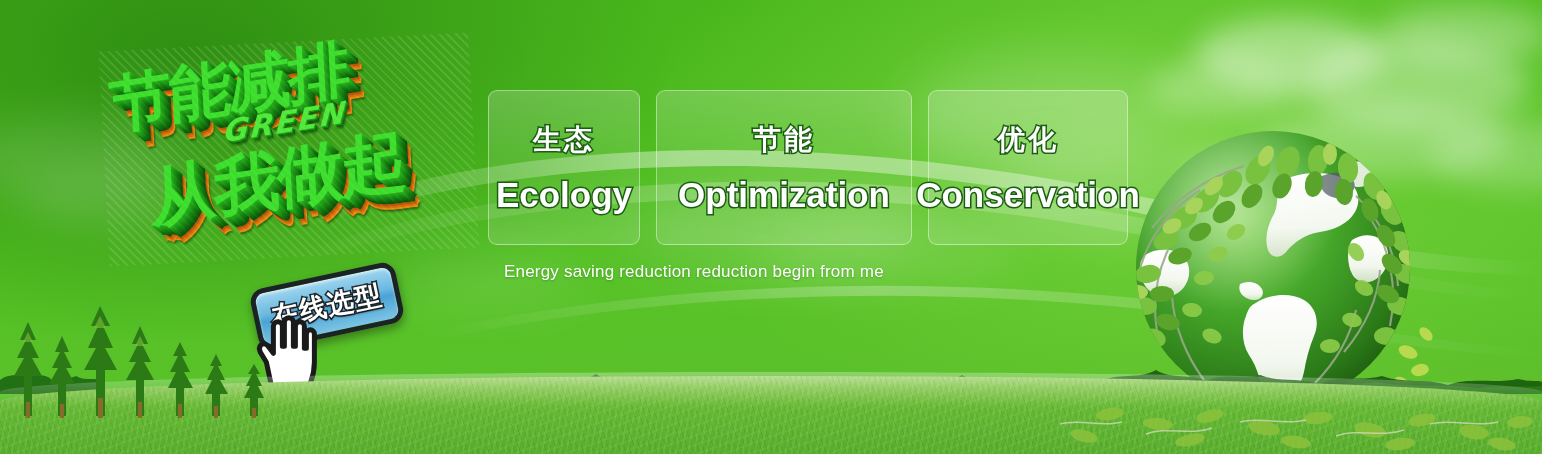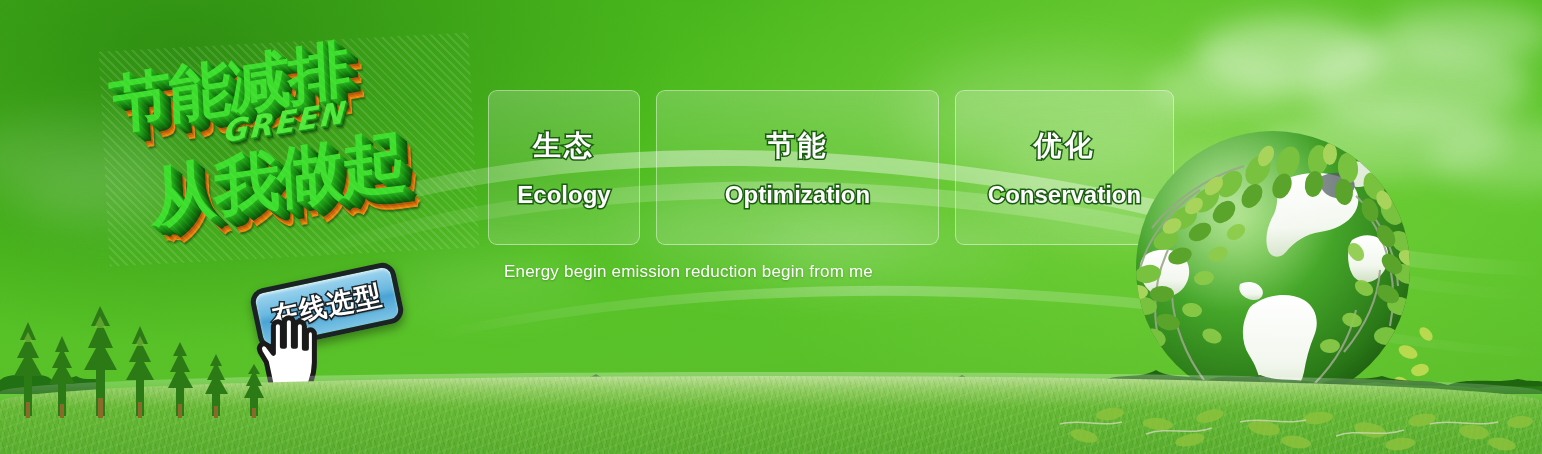"节能" .card.c2 { width: 283px -> 256px }
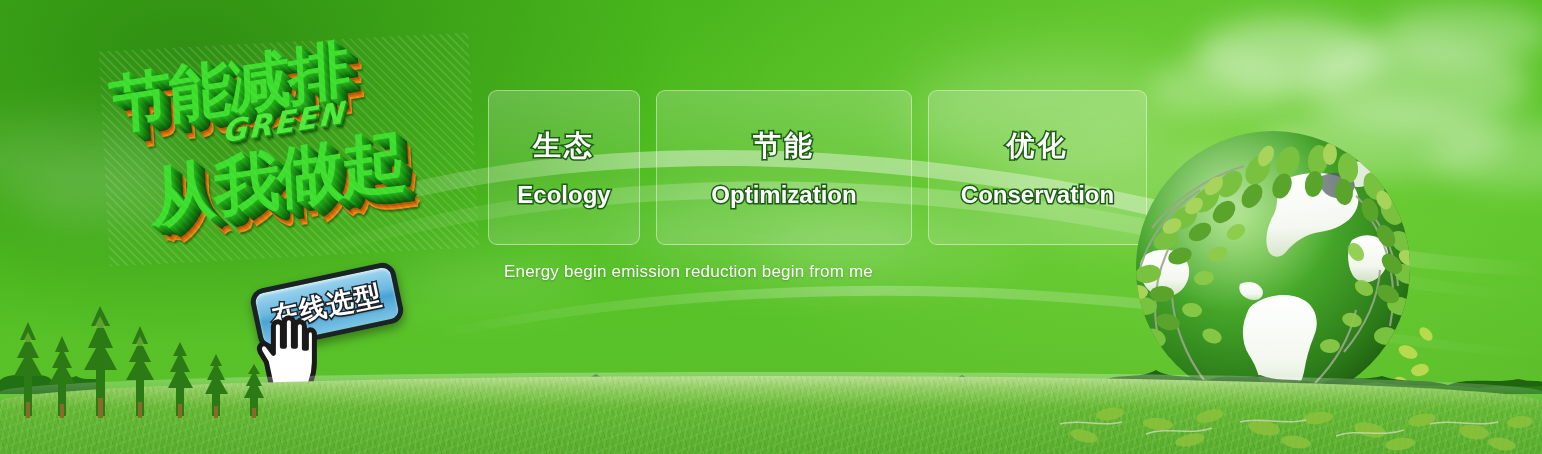"优化" .card.c3 { width: 219px -> 200px }
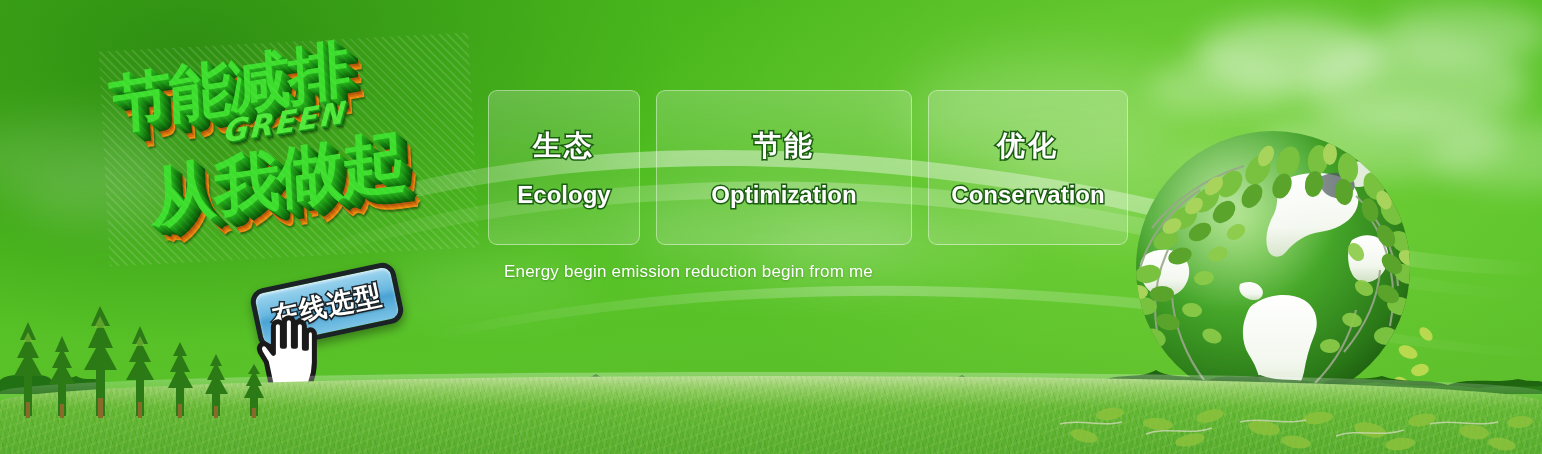"Ecology" .card-en { font-size: 24px -> 35px }
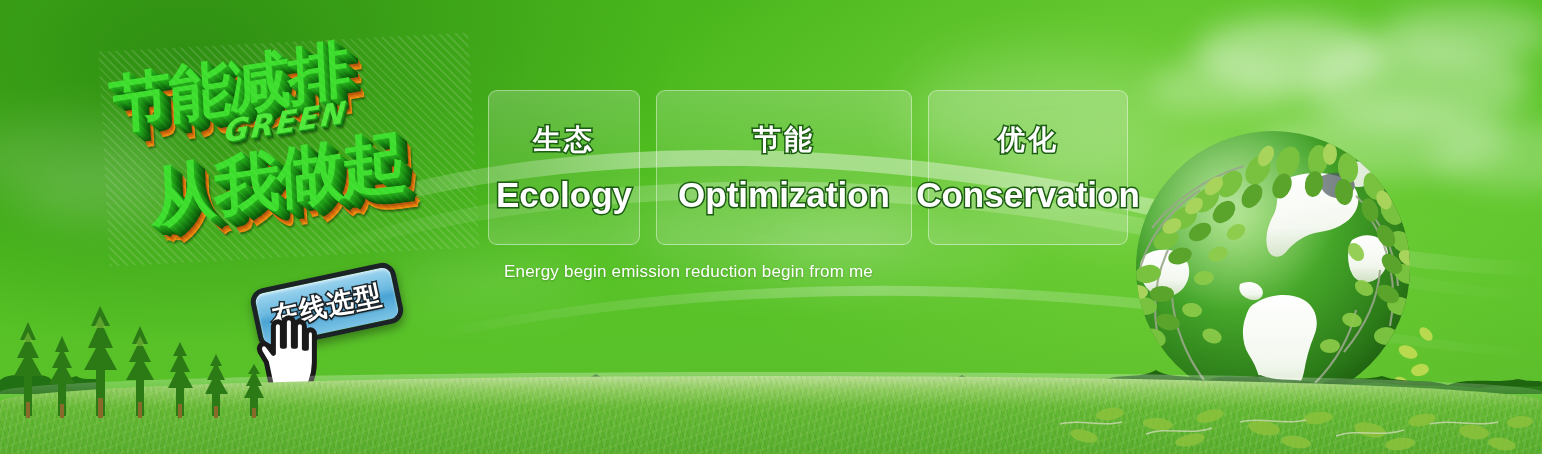"Energy begin emission reduction begin" div.tagline { text: begin emission -> saving reduction }
